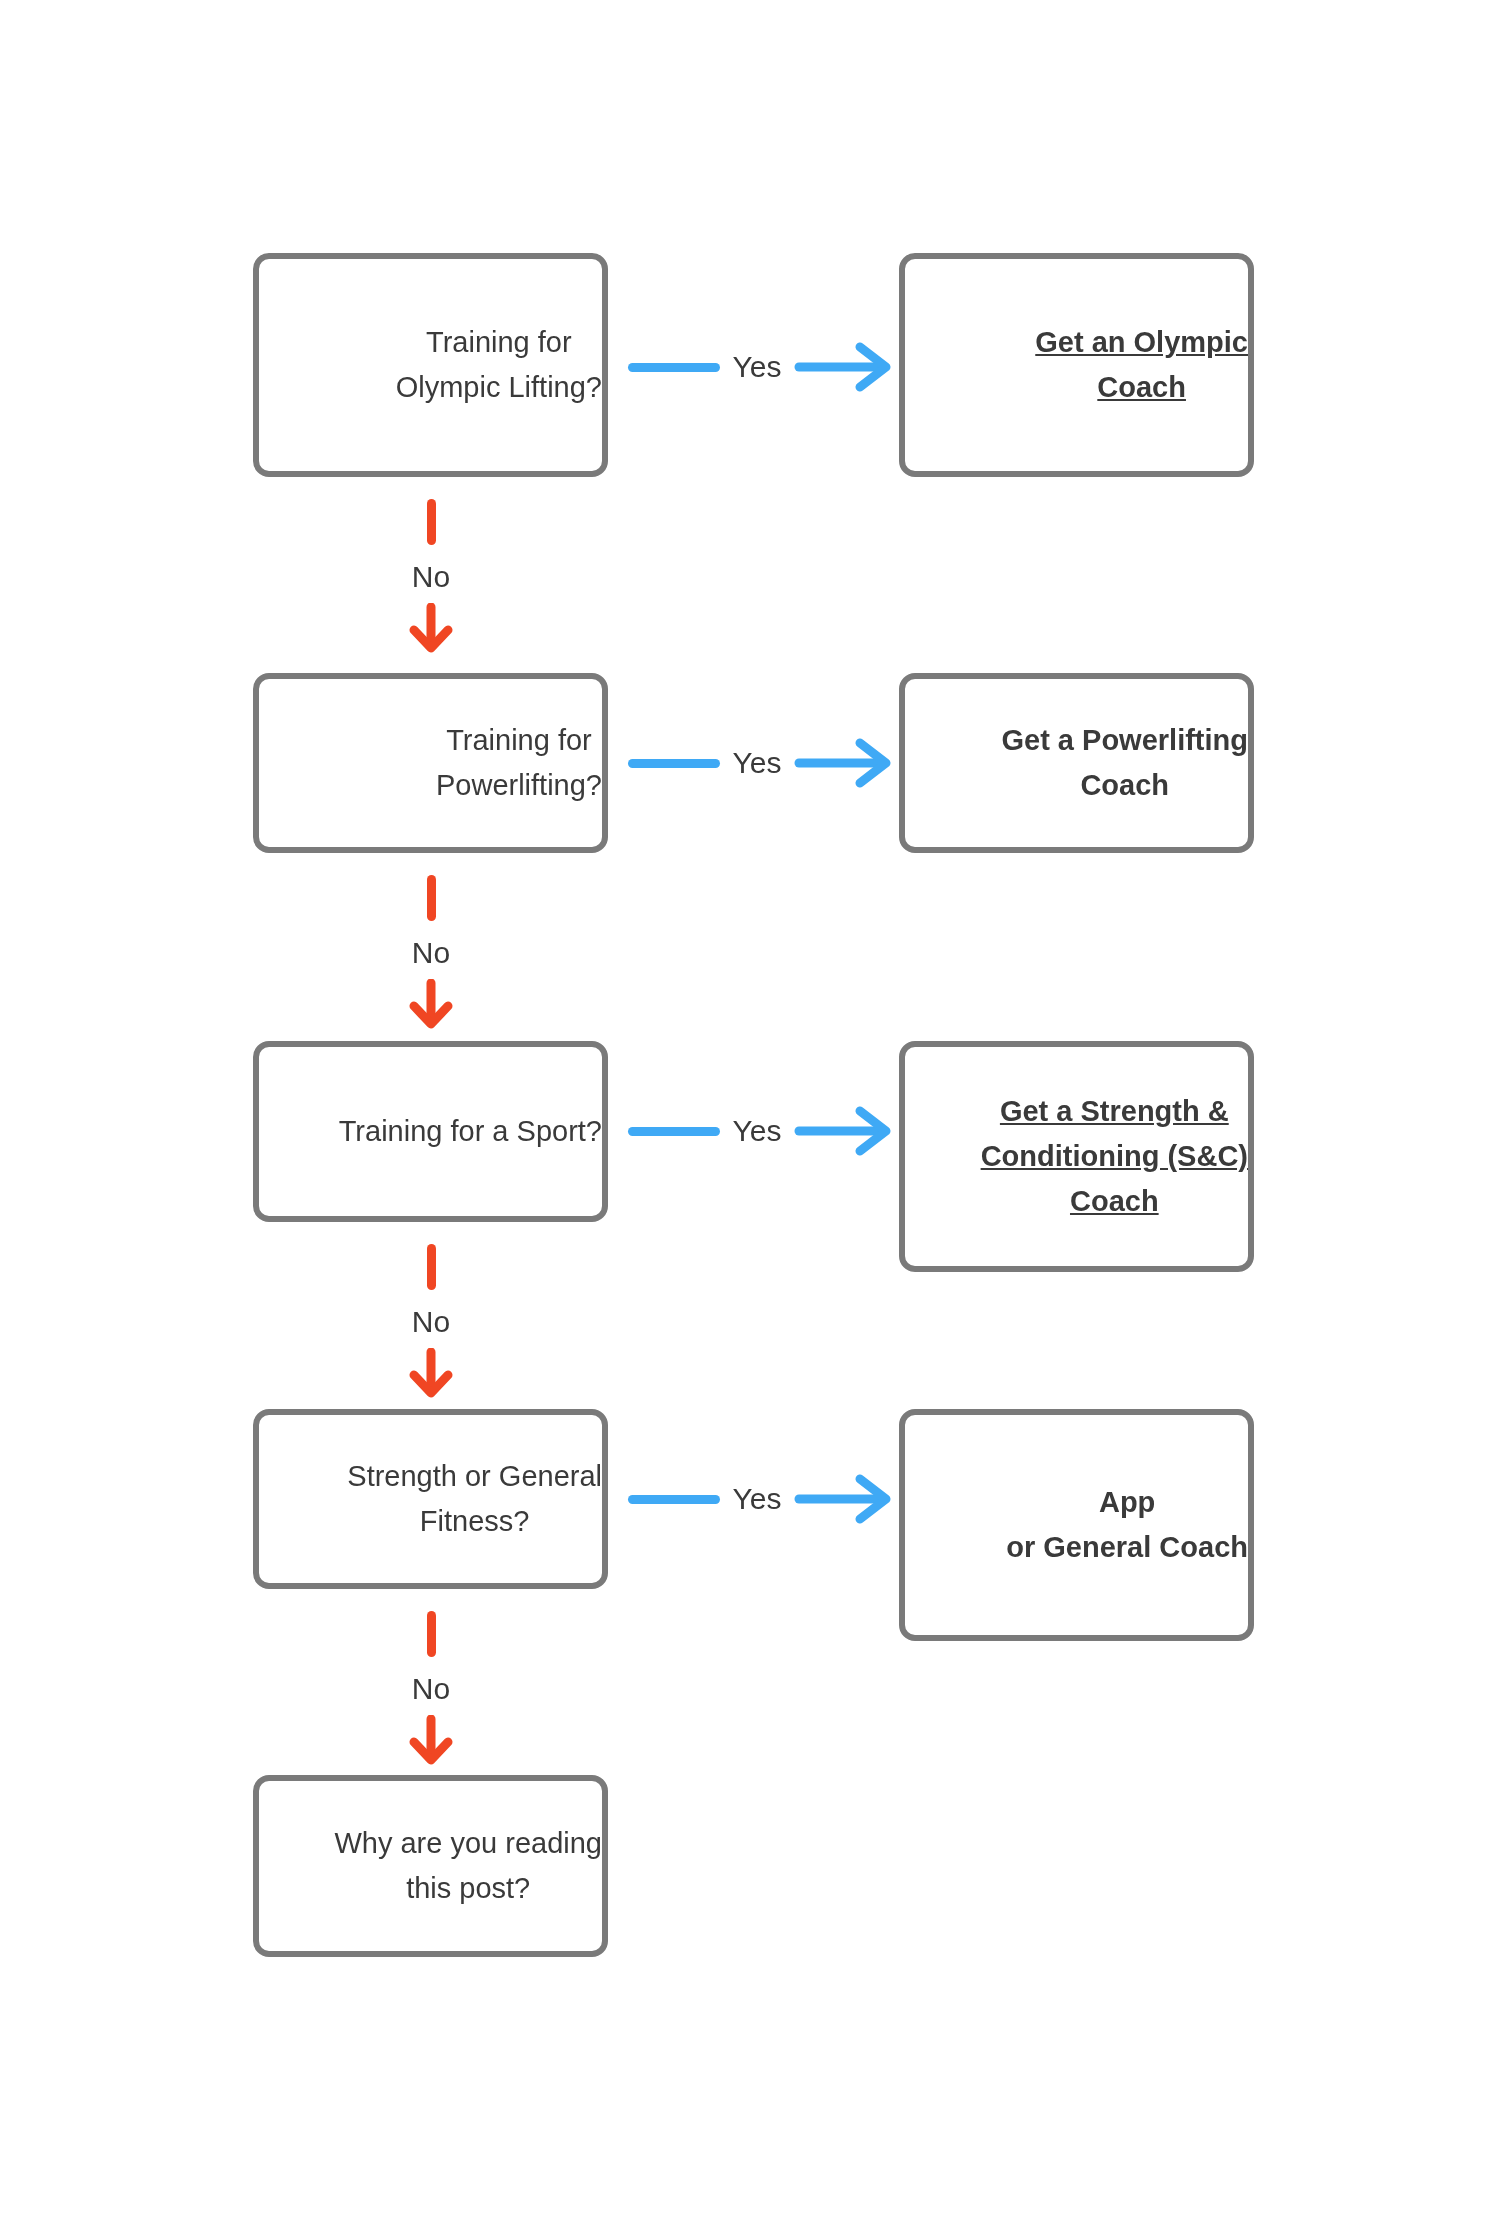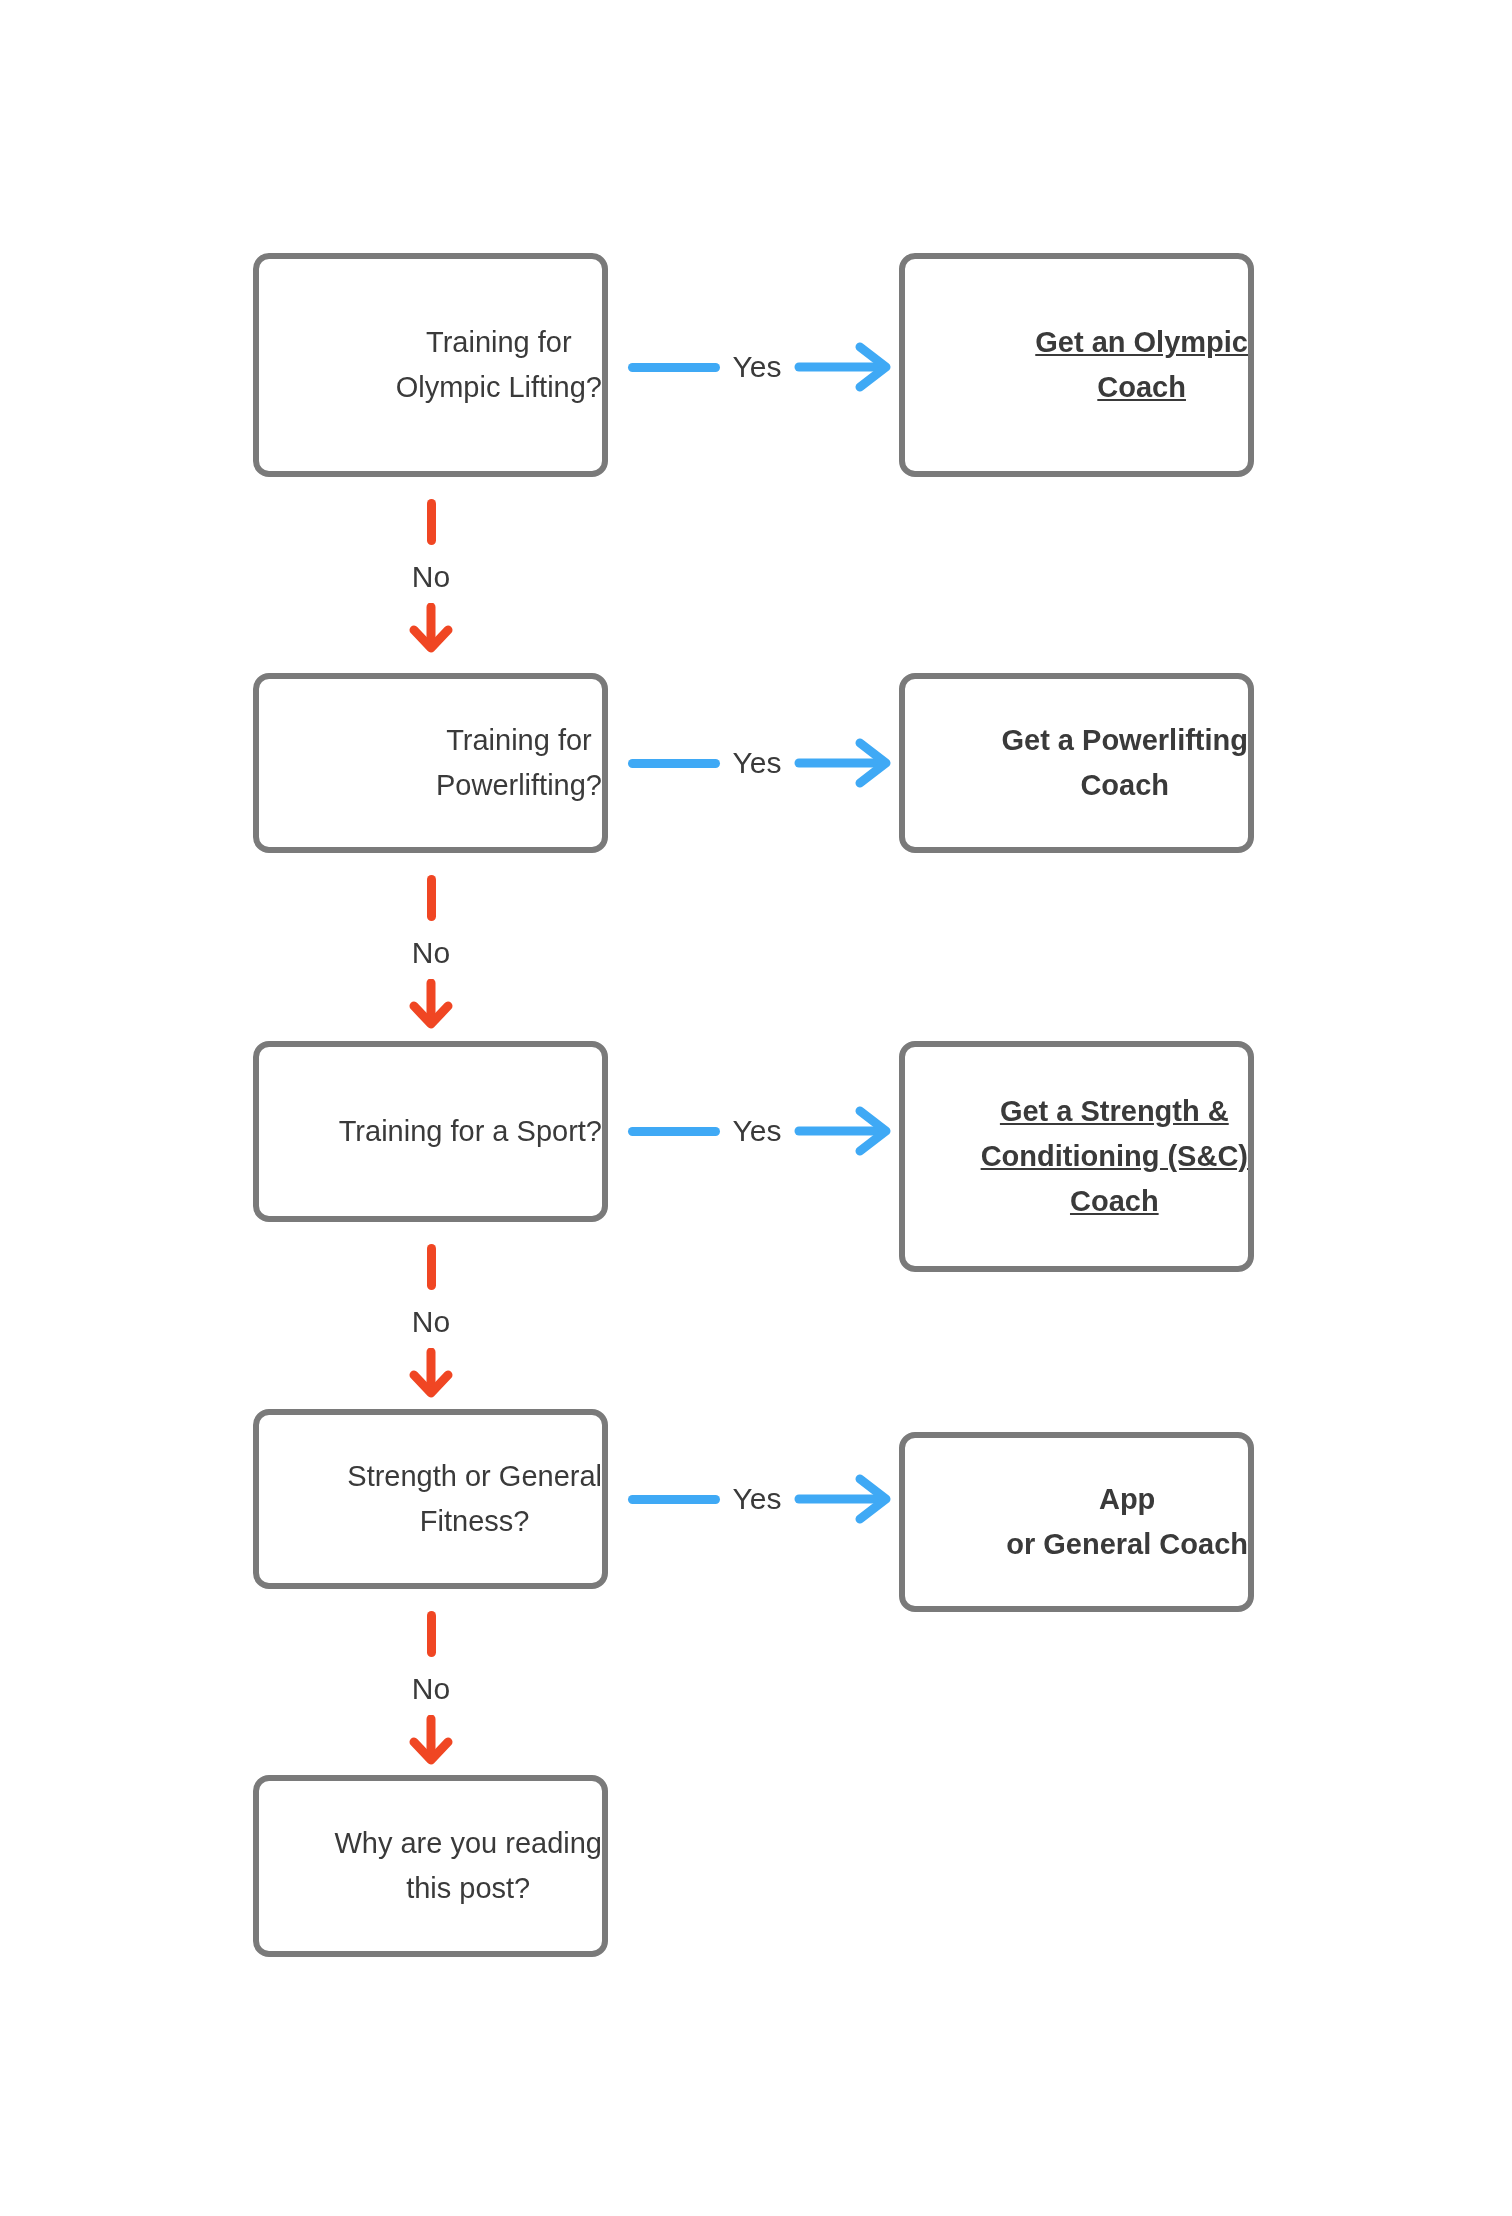"App" div.box { height: 180px -> 232px; margin-top: 23px -> none }
